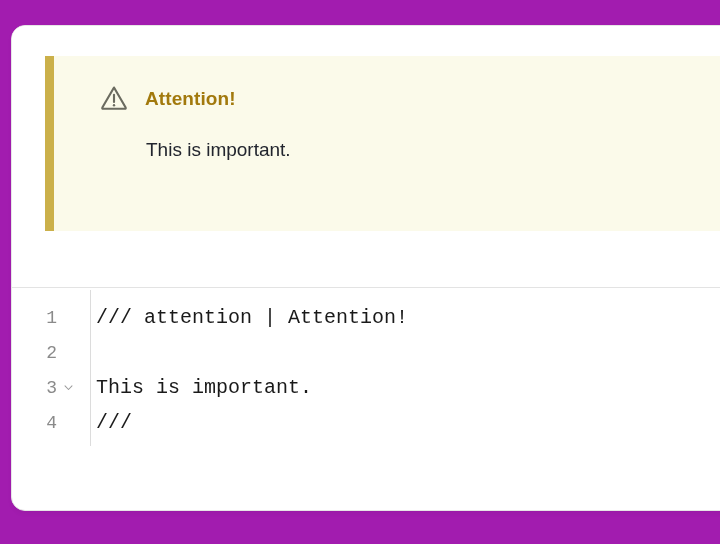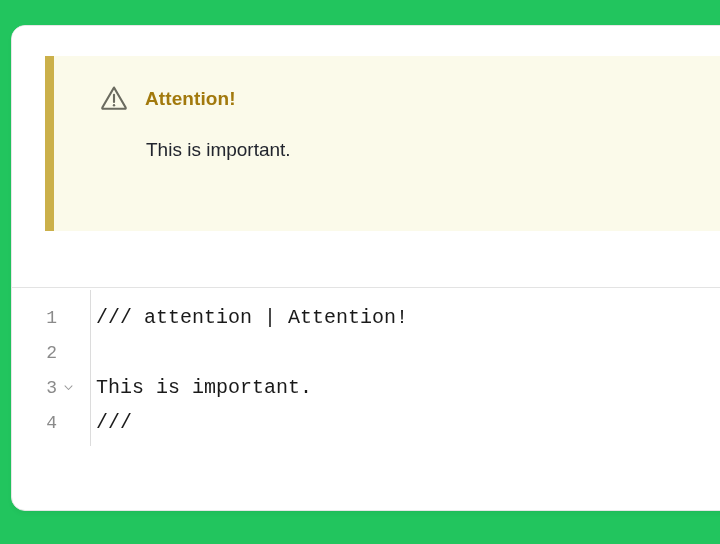"Attention!" .canvas { background: #22c55e -> #a21caf }
